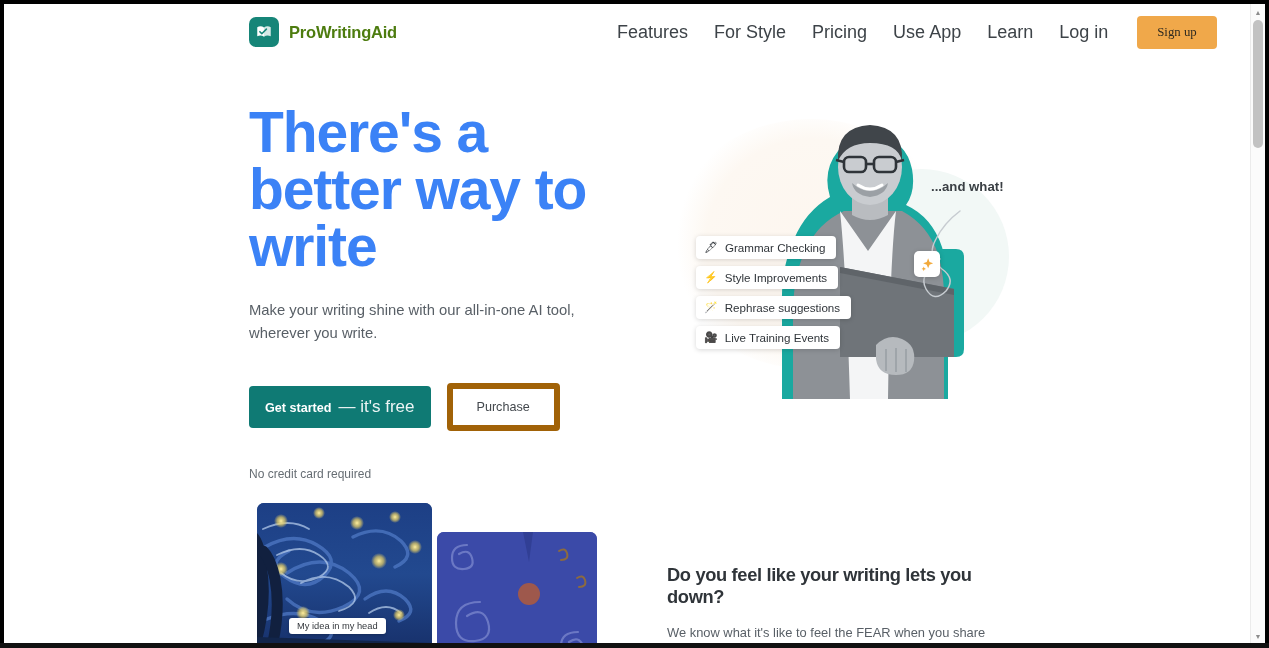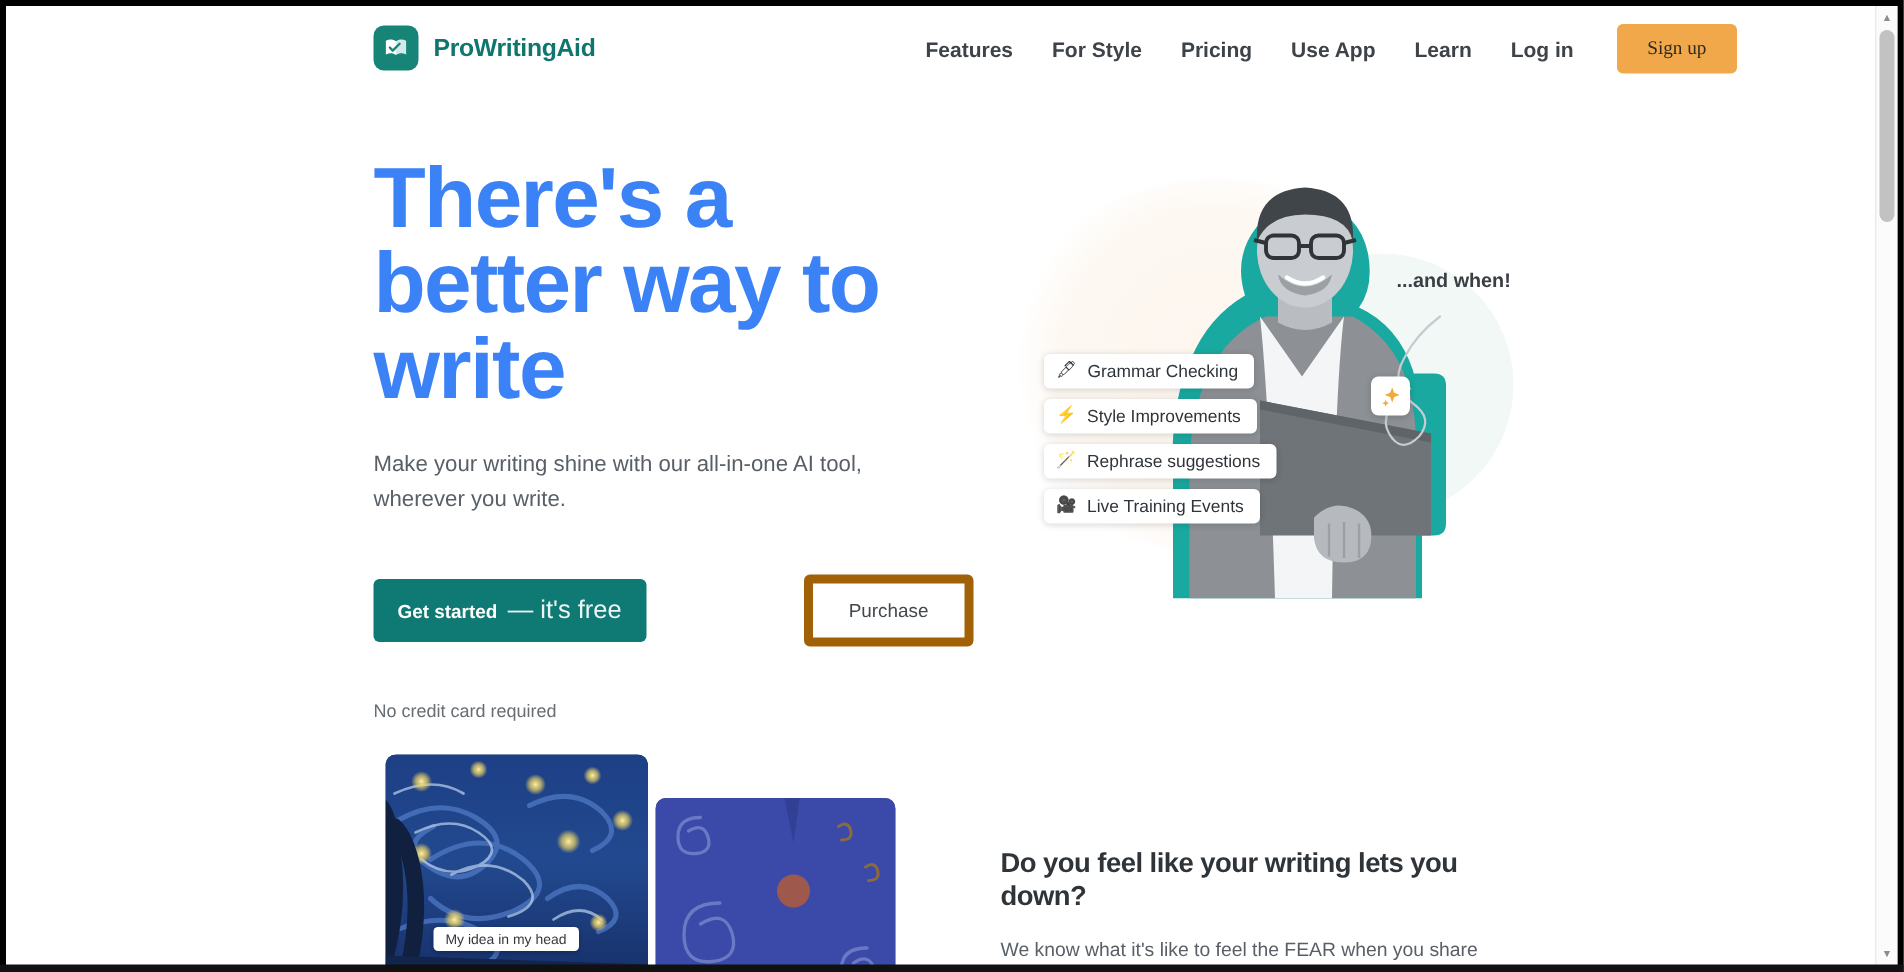"ProWritingAid" .brand-name { color: #0f766e -> #4d7c0f }
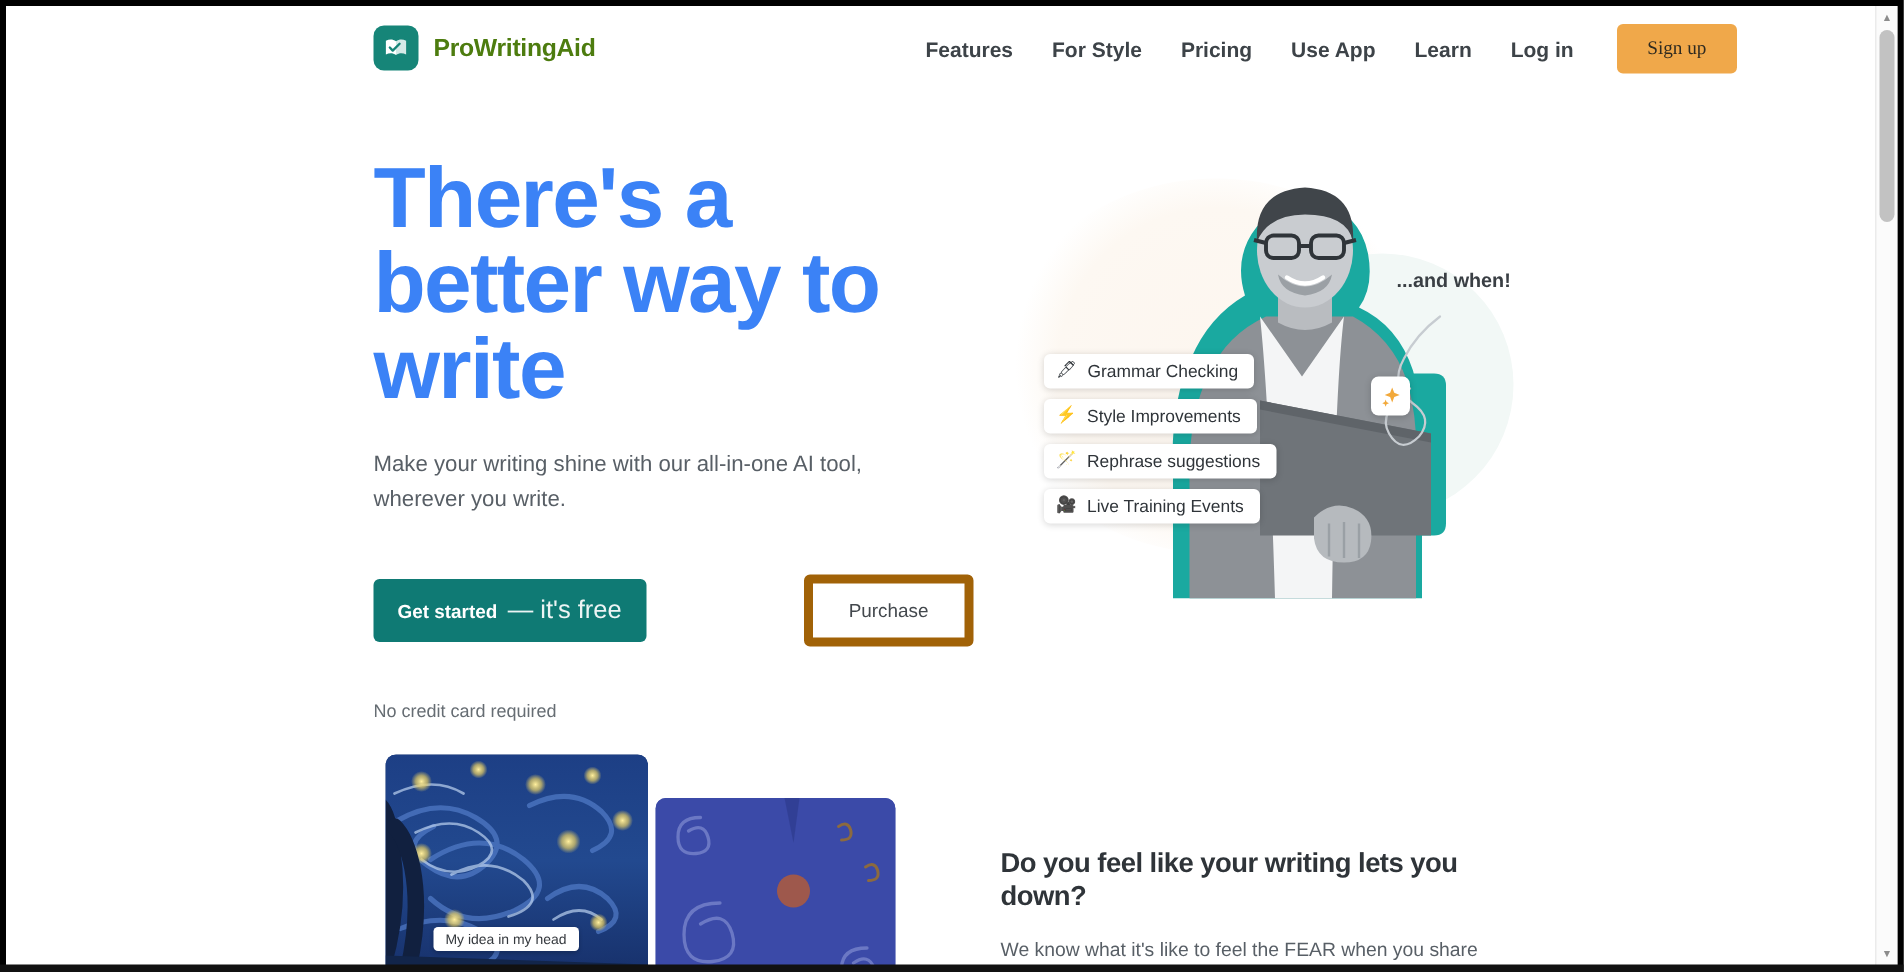"Features" .nav-link { font-size: 14px -> 18px; font-weight: bold -> none }
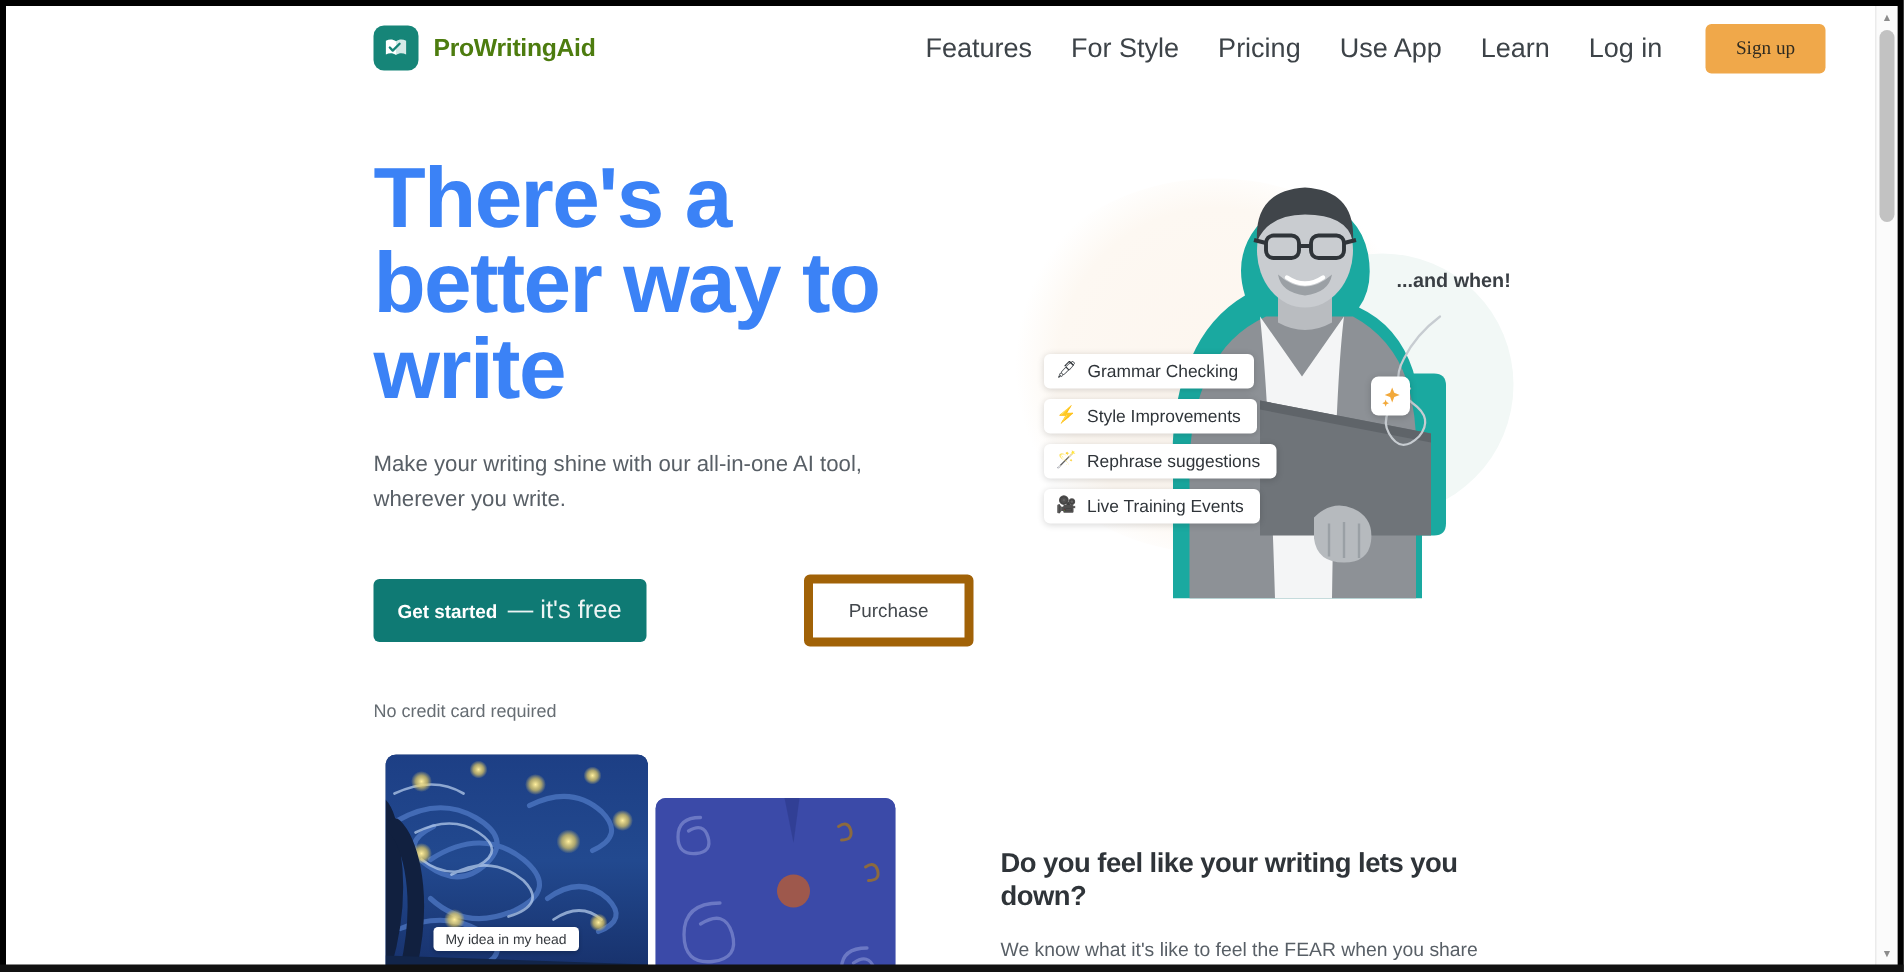"...and when!" div.and-more { text: when -> what }
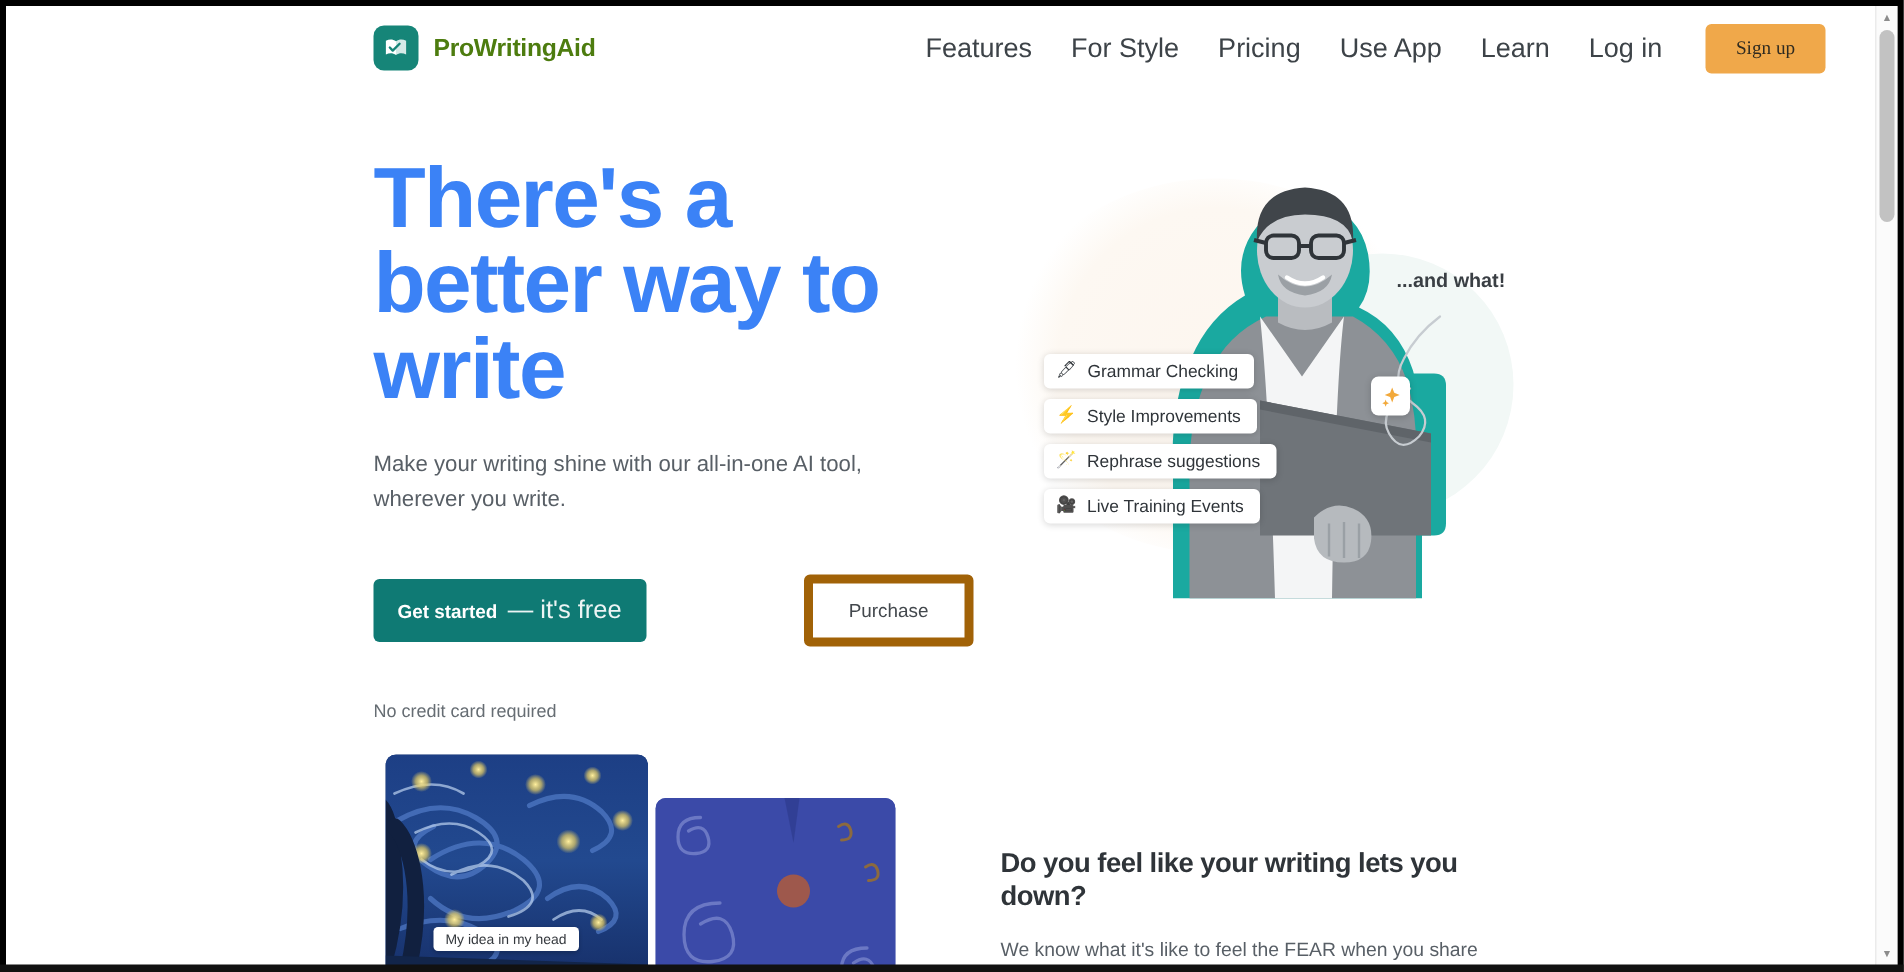"Get started" .hero-cta { justify-content: space-between -> none }
